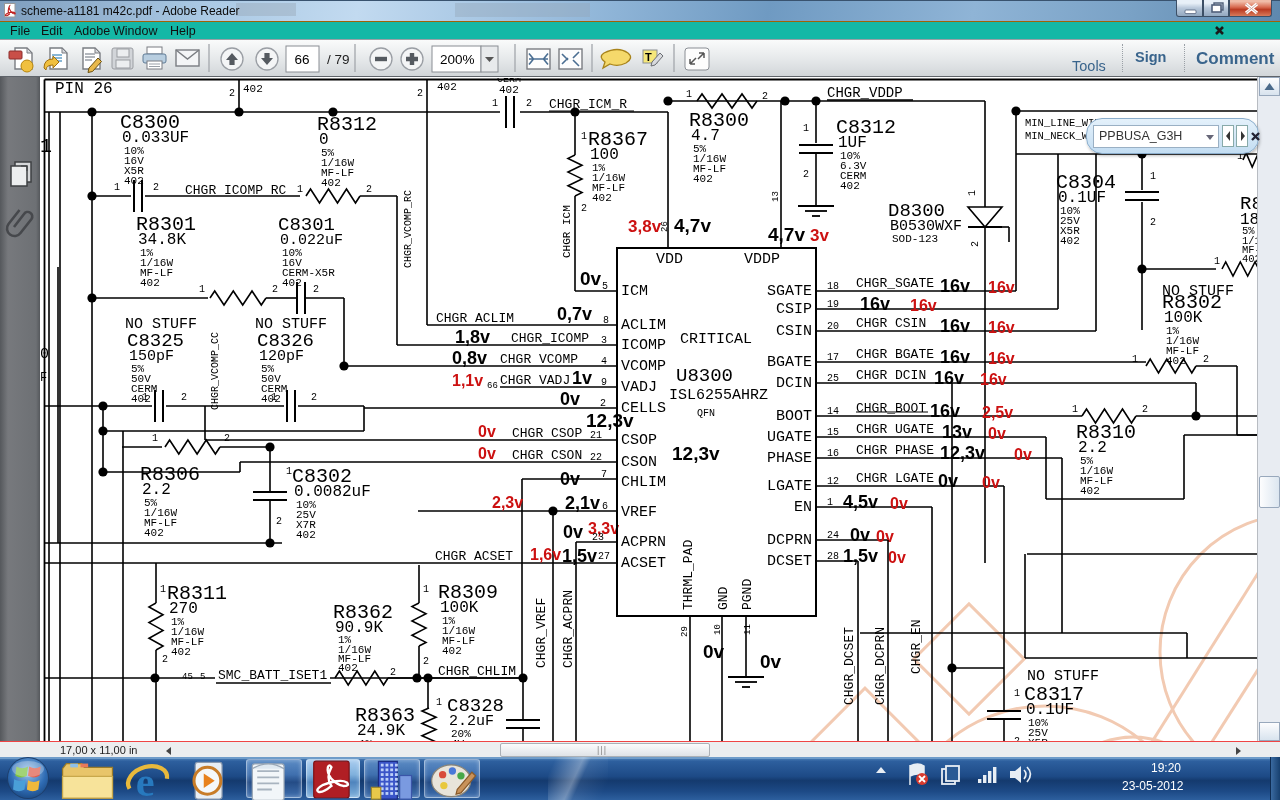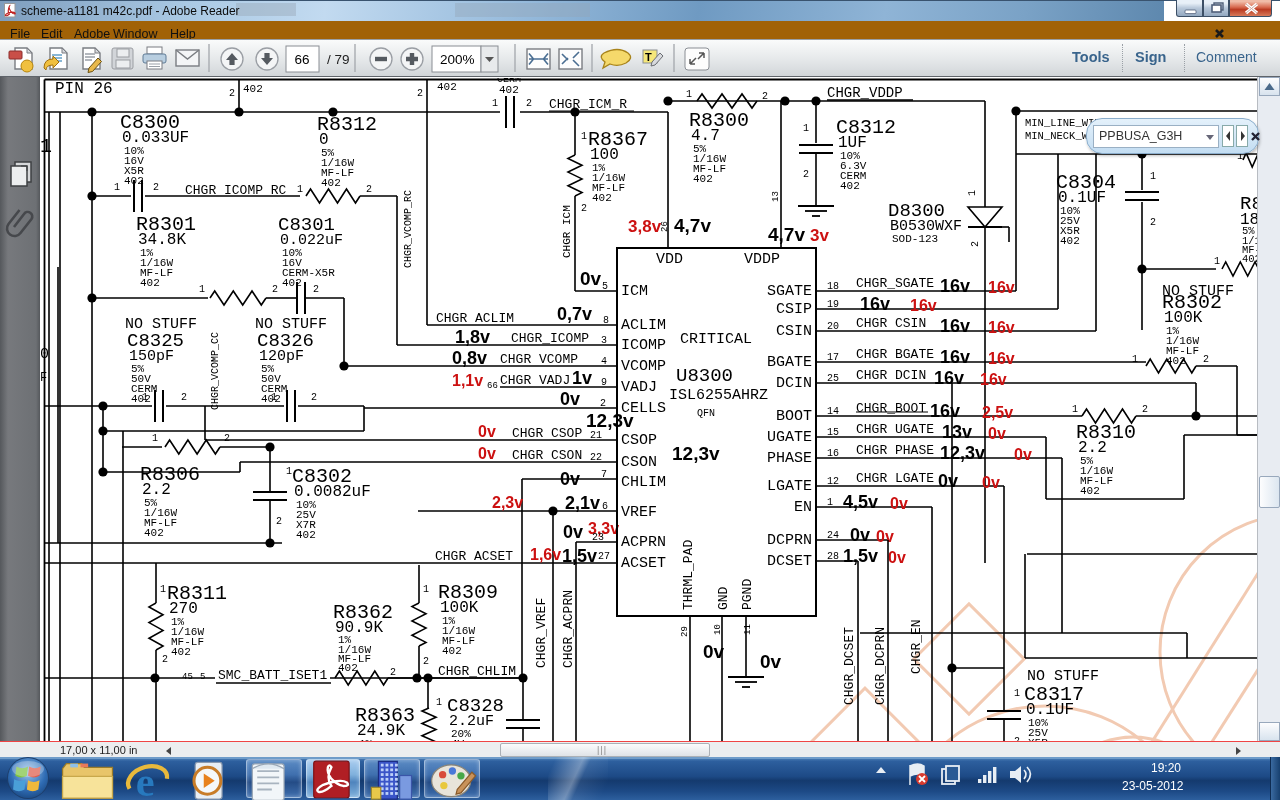"scheme-a1181 m42c.pdf - Adobe Reader" #titlebar { width: 1164px -> 1280px }
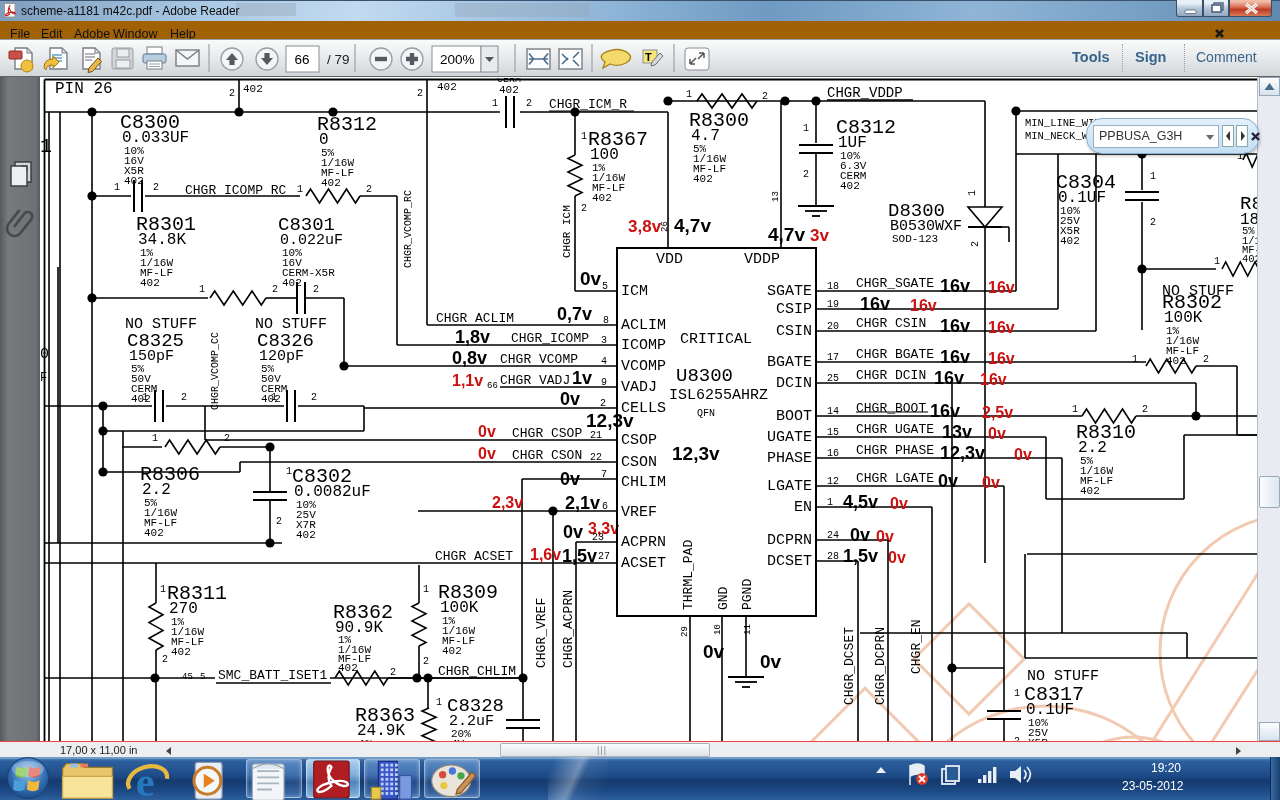"File" #menubar { background: #a16207 -> #14b8a6; border-top: 4px solid #a16207 -> 1px solid #a16207 }
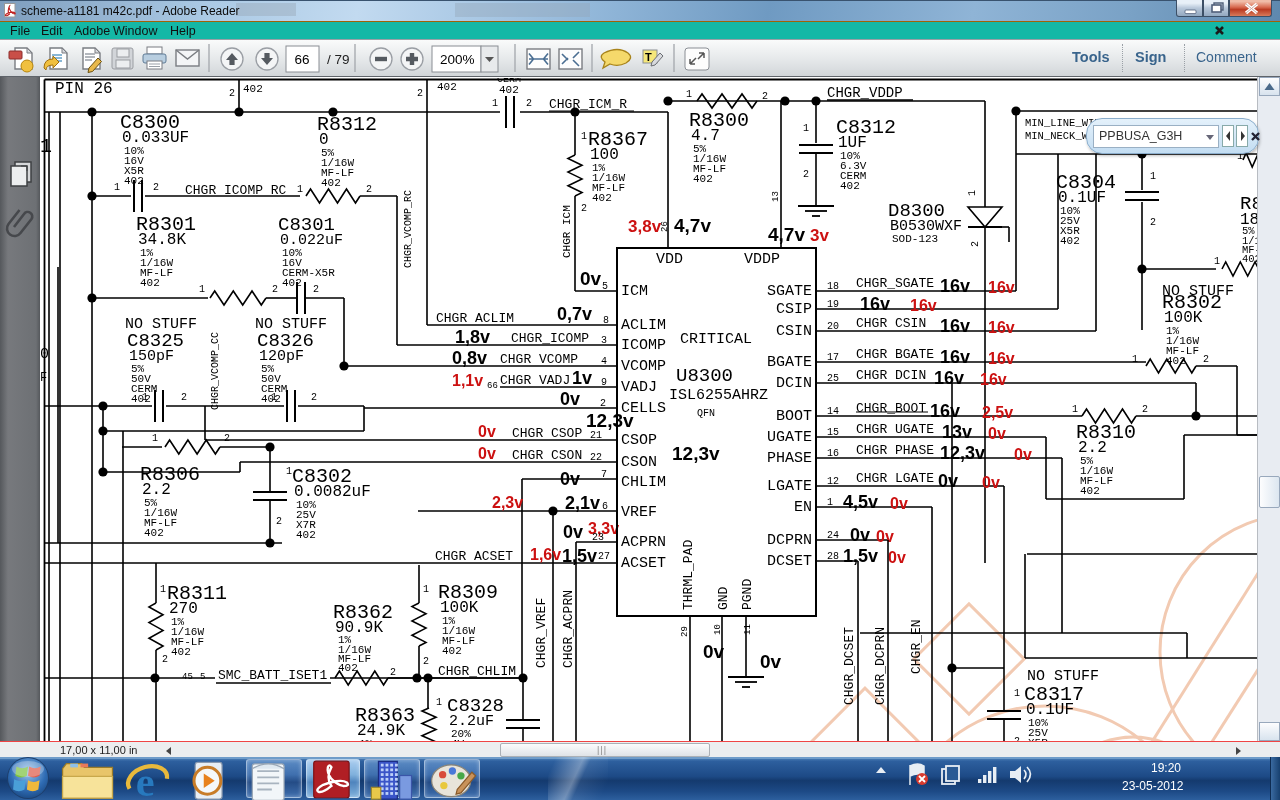"Tools" span { font-weight: bold -> normal; top: 9px -> 18px }
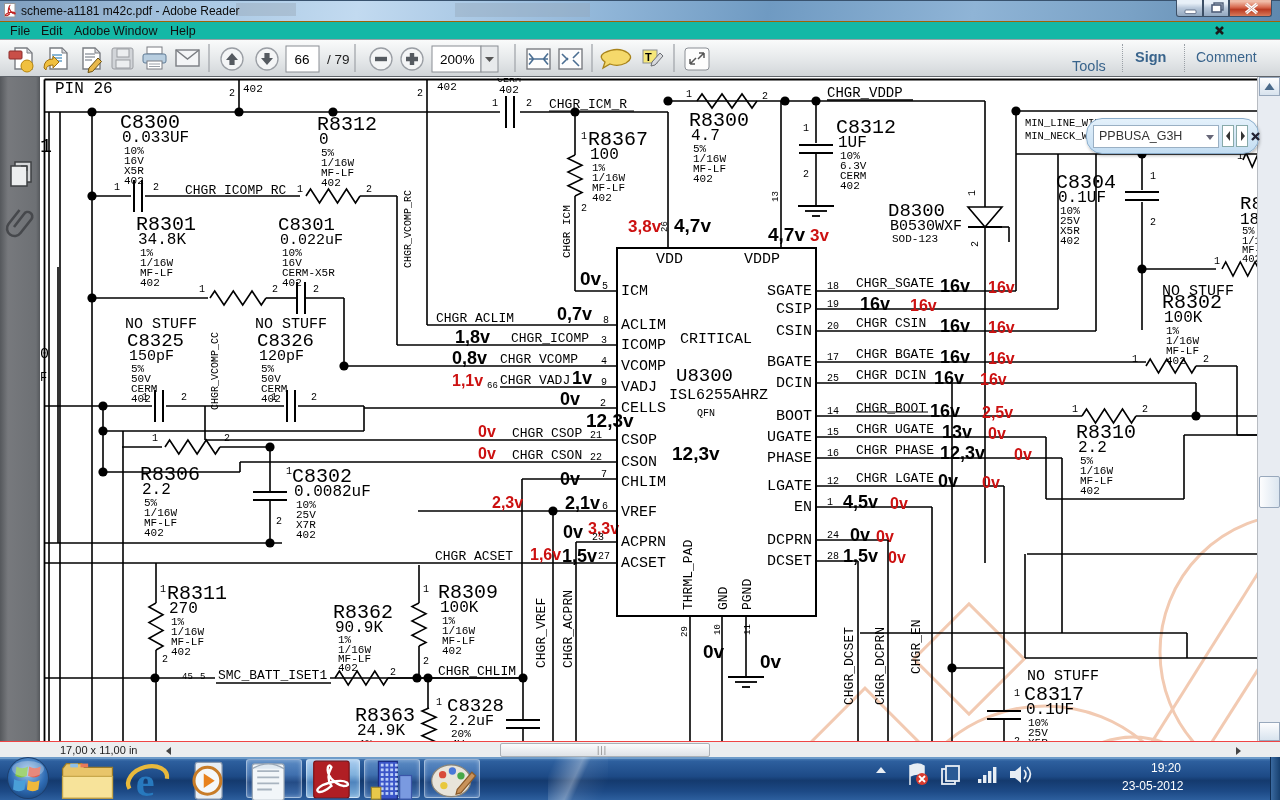"Comment" span { font-size: 14px -> 17px; font-weight: normal -> bold }
